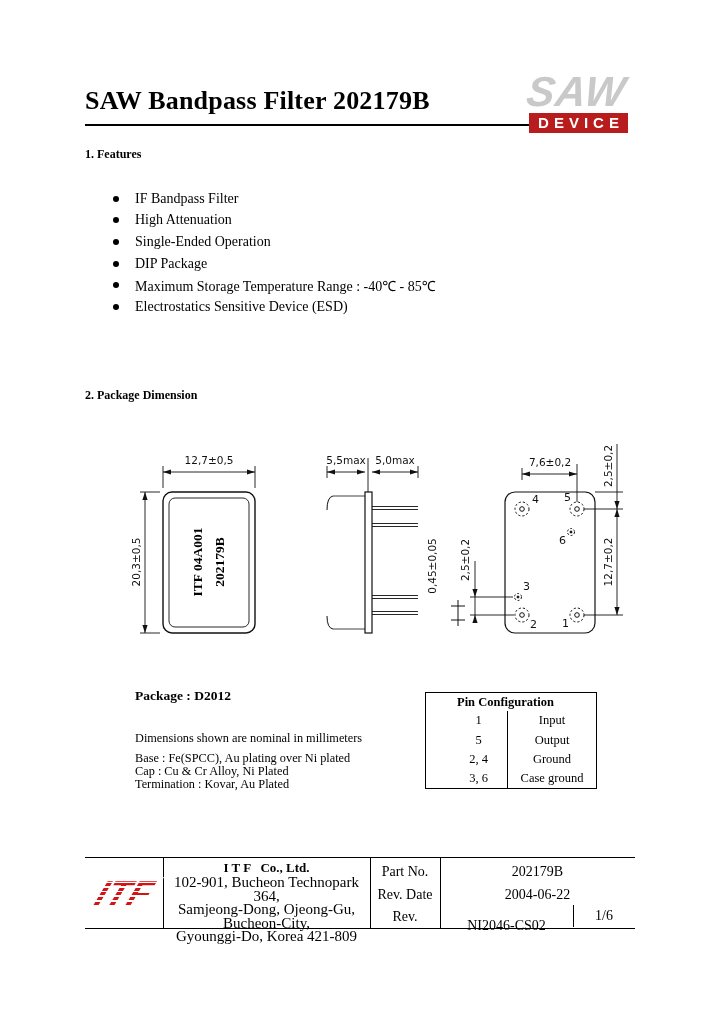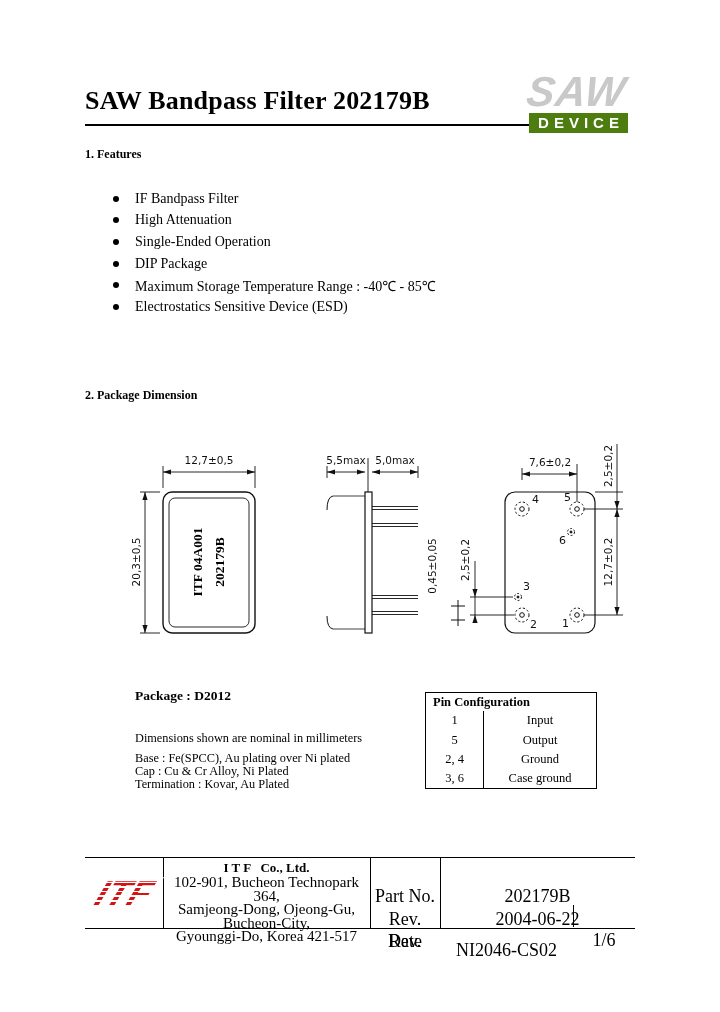"DEVICE" .logo-device { background: #4d7c0f -> #b91c1c }
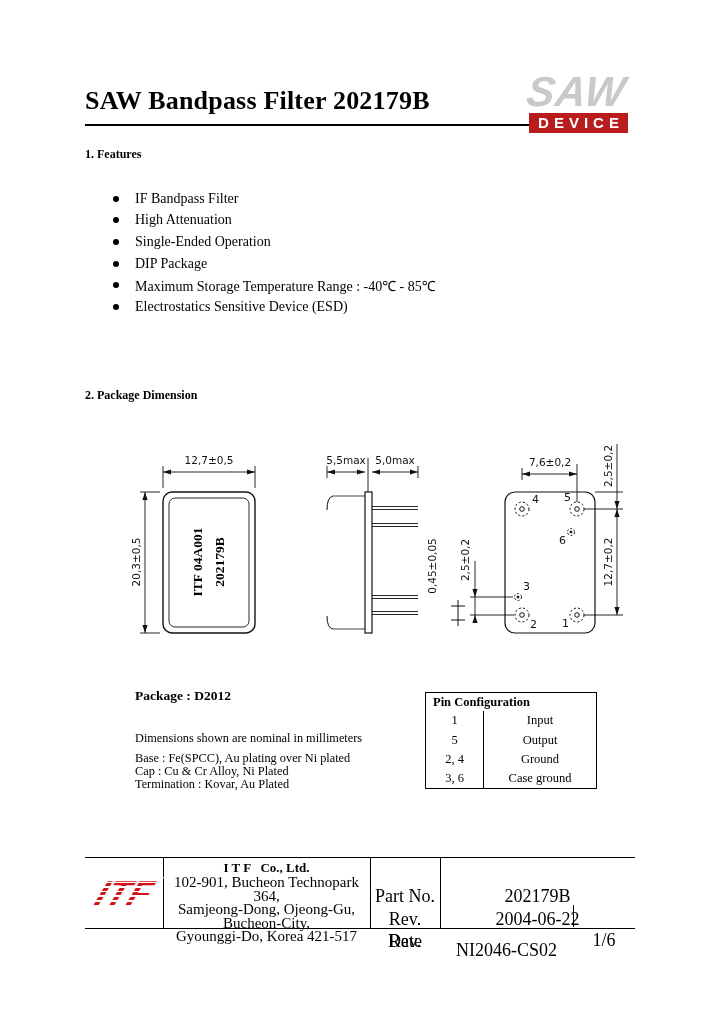"Pin Configuration" .pin-table { padding-left: none -> 24px }
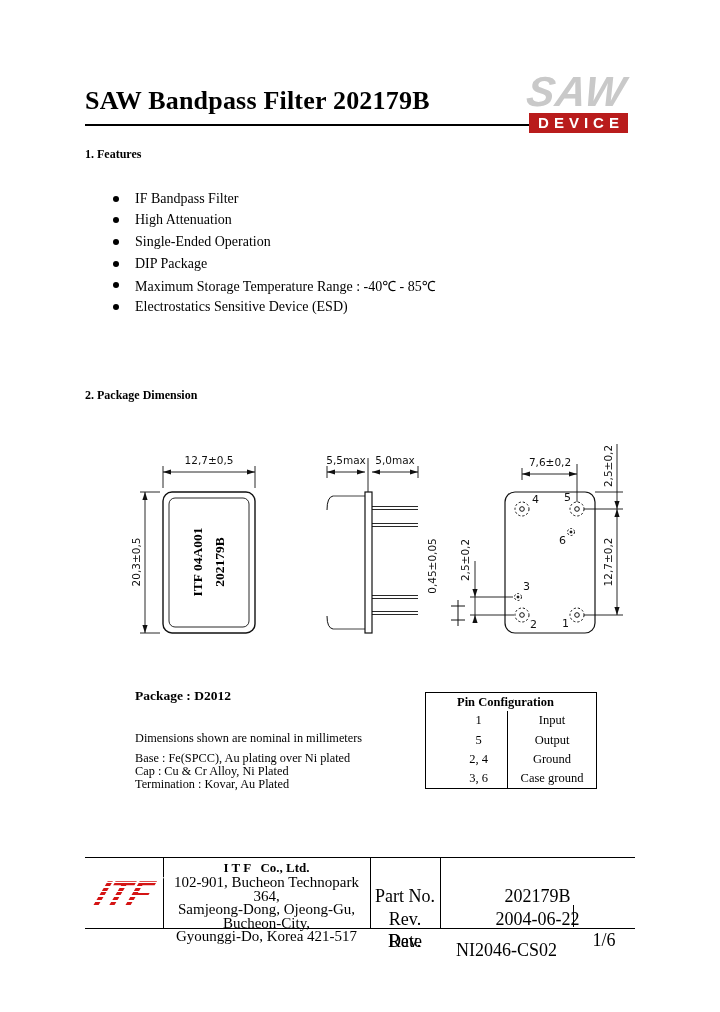"Part No." .flabel,.fvalue { font-size: 18px -> 14px; margin-top: 24px -> none }
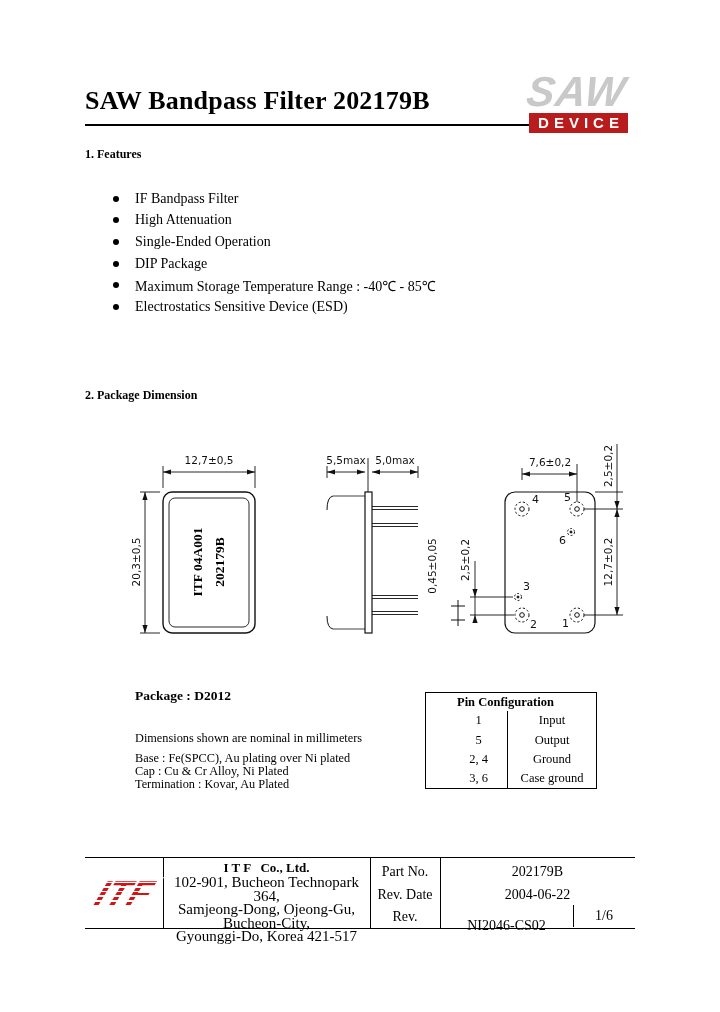"Gyounggi-Do, Korea 421-517" div.addr { text: 421-517 -> 421-809 }
